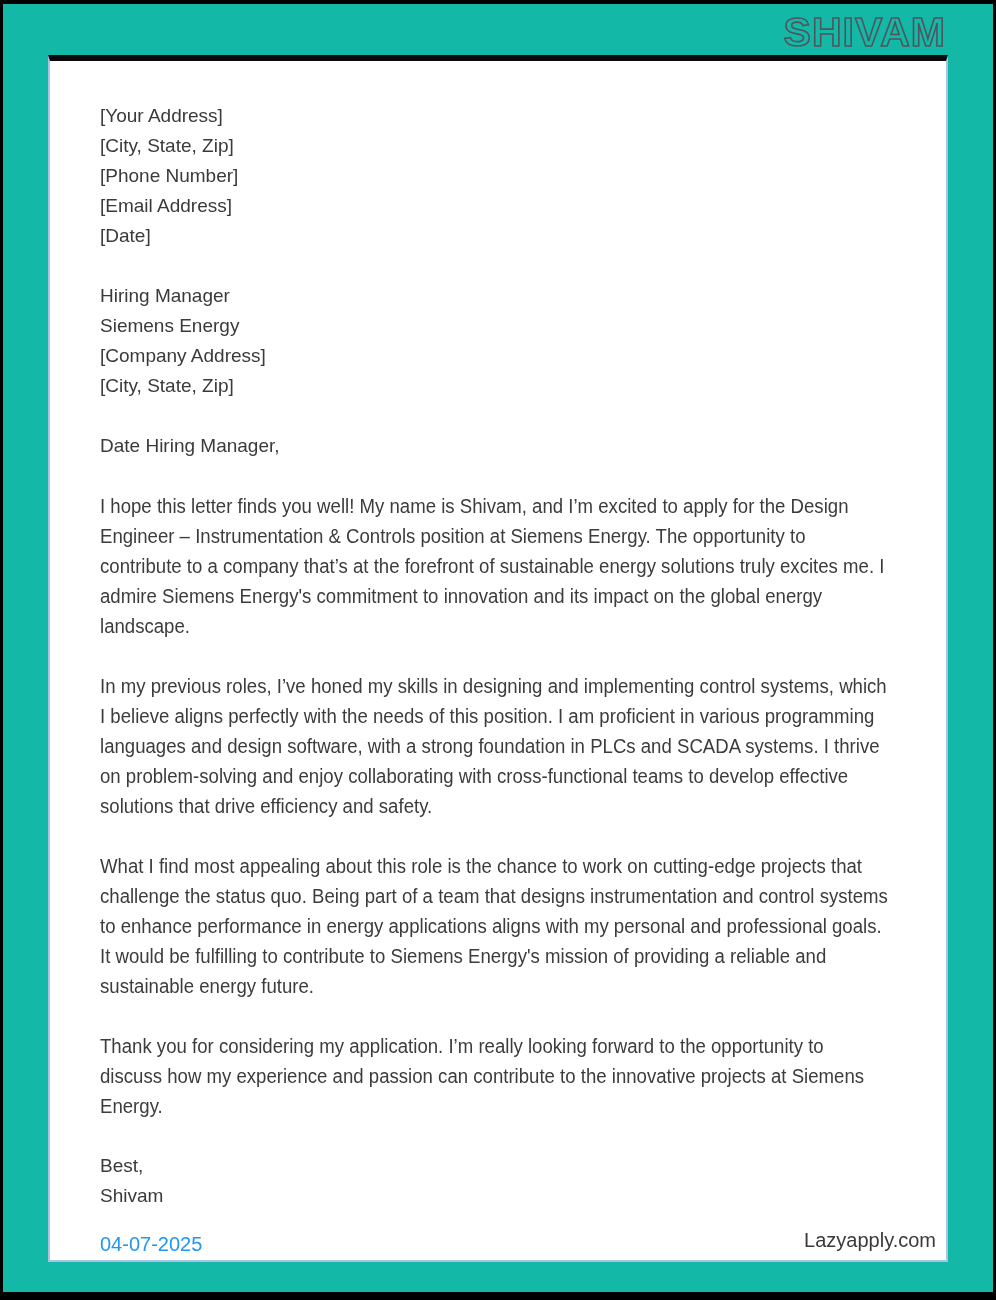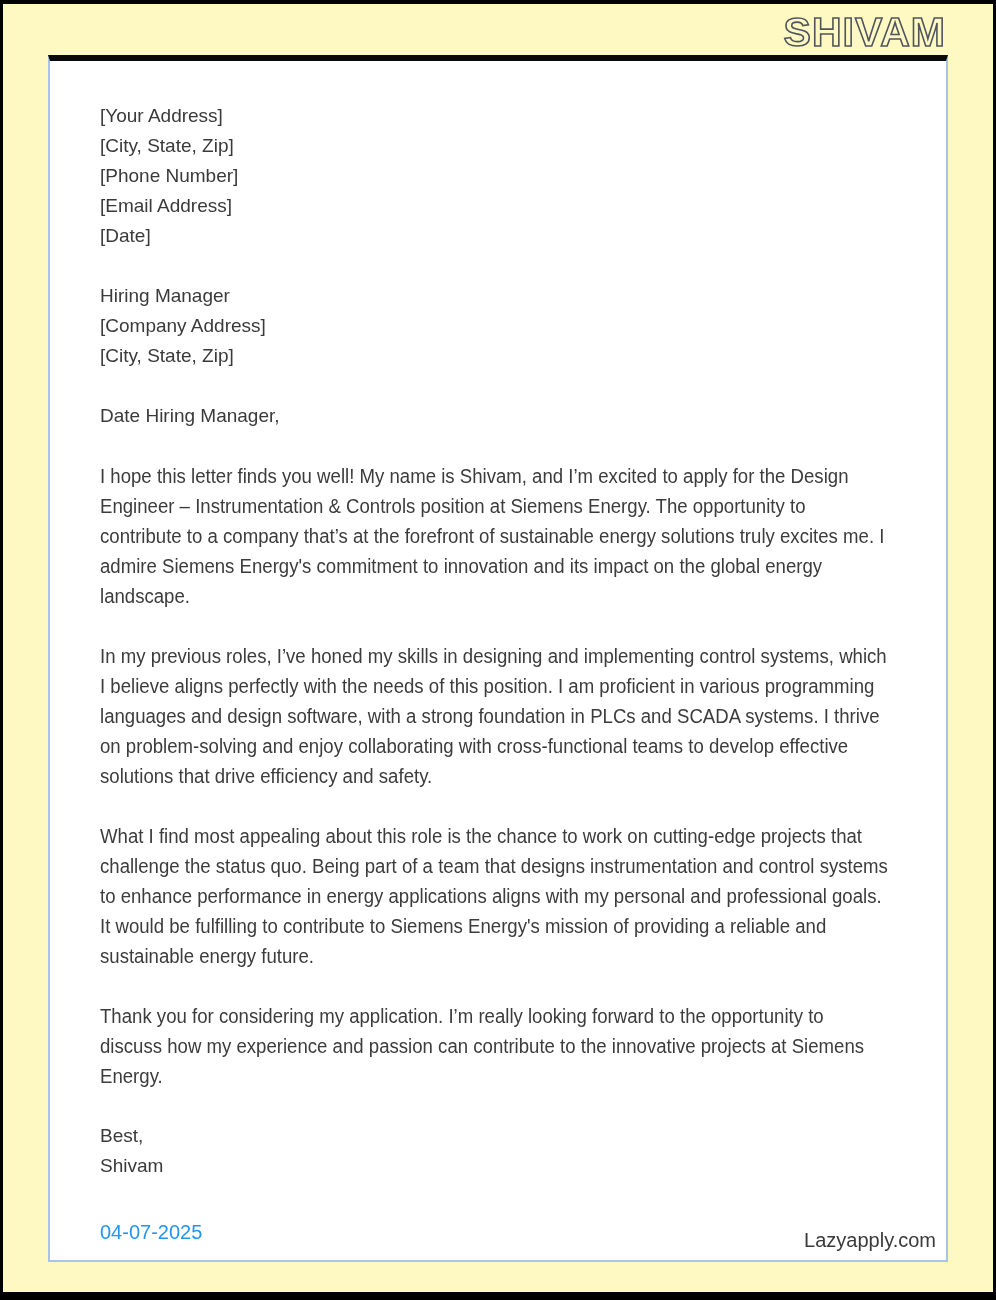"SHIVAM" .frame { background: #fef9c3 -> #14b8a6 }
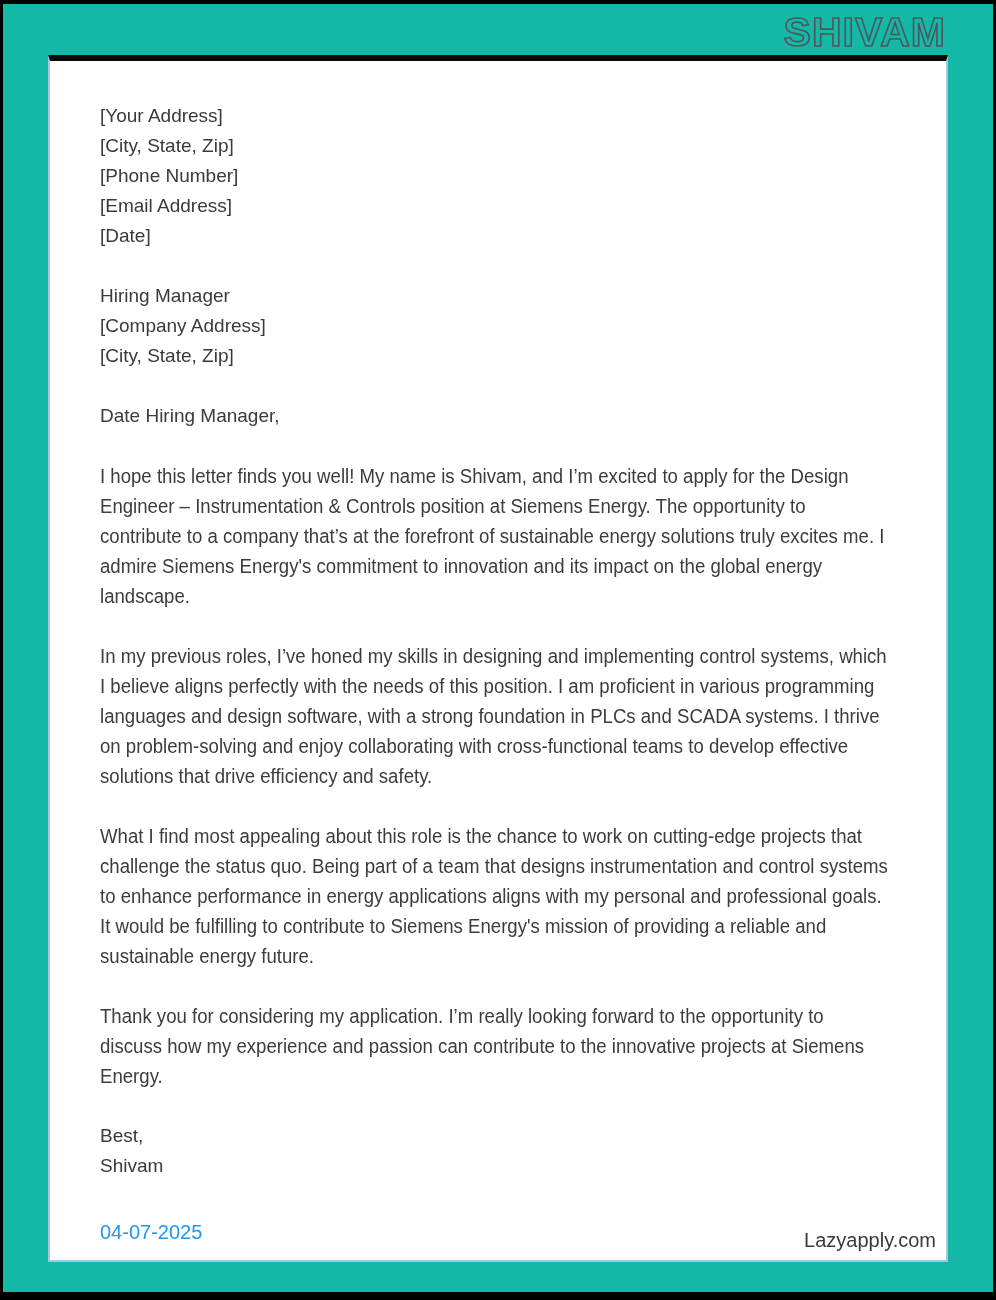"Siemens Energy" div { html: none -> <div>Siemens Energy</div> }
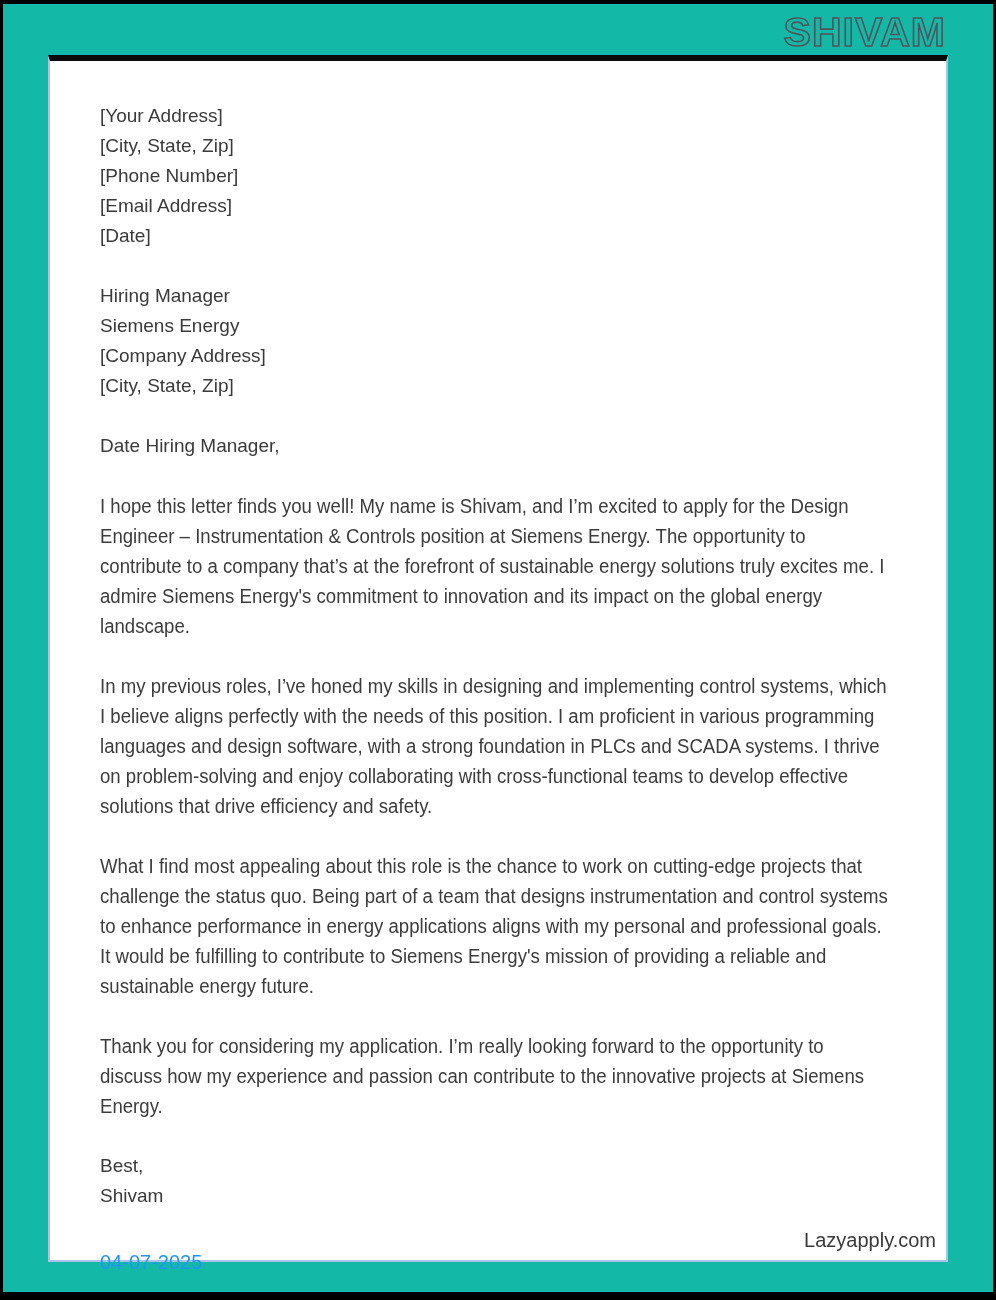"04-07-2025" .date-line { margin-top: 36px -> 18px }
